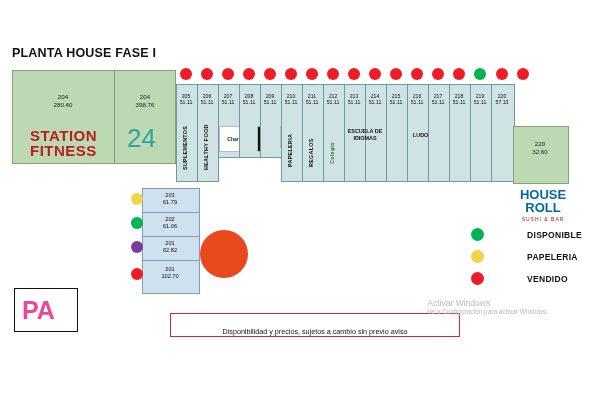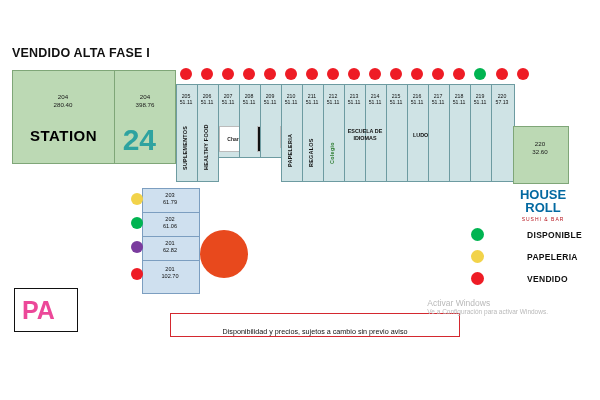"VENDIDO ALTA FASE I" div.title { text: VENDIDO ALTA -> PLANTA HOUSE }
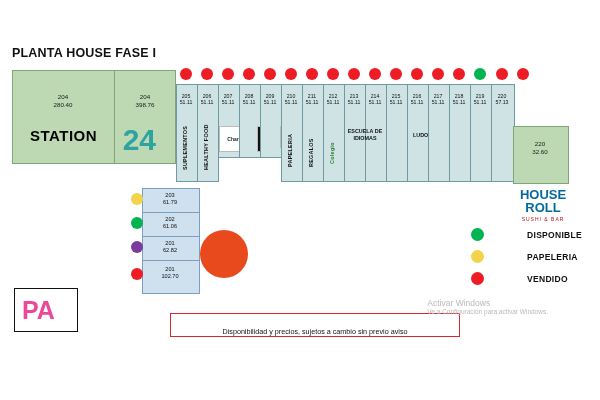"STATION" .station .sf { color: #000000 -> #b91c1c }
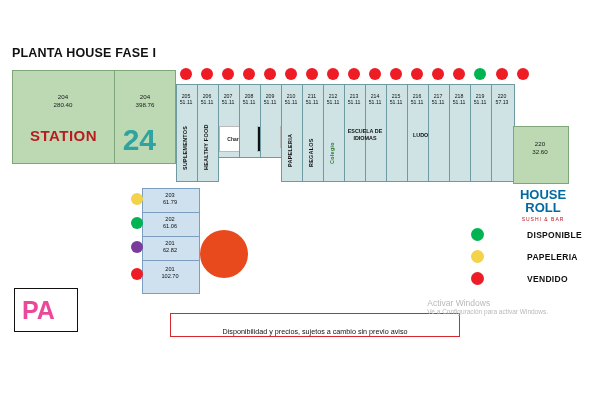"FITNESS" div.sf { html: none -> <div>FITNESS</div> }
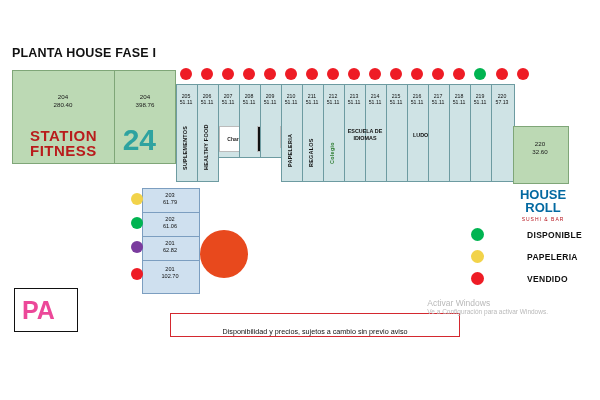"24" .station .num24 { font-size: 30px -> 26px; font-weight: bold -> normal }
